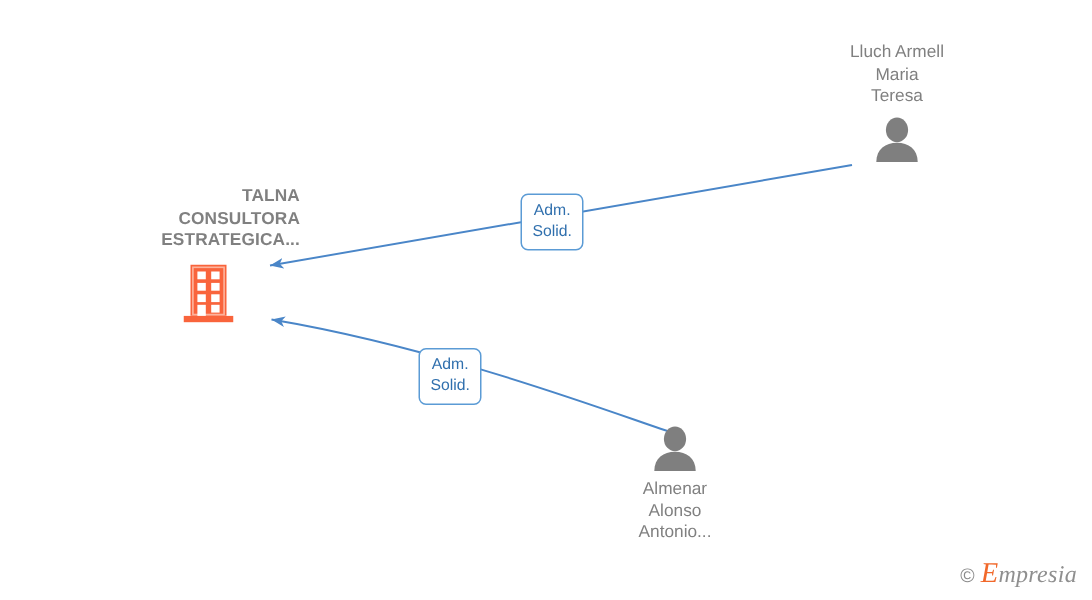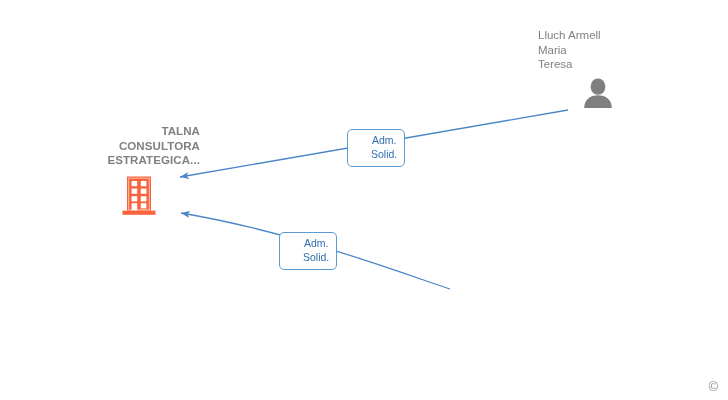"Lluch Armell" .person-node { text-align: none -> center }
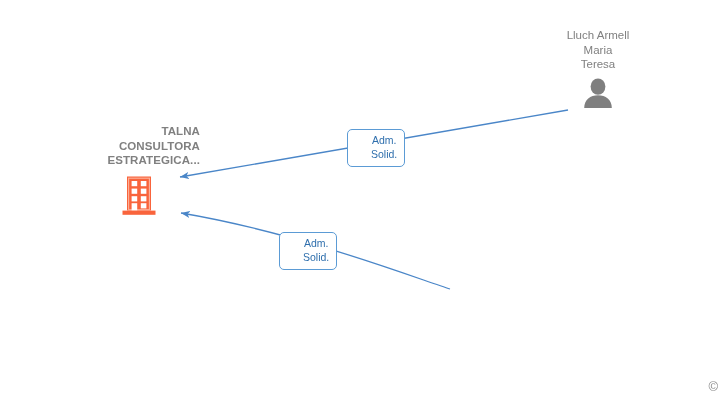"Adm." .edge-chip { padding: 4px 7px 5px 23px -> 4px 7px 5px 7px }
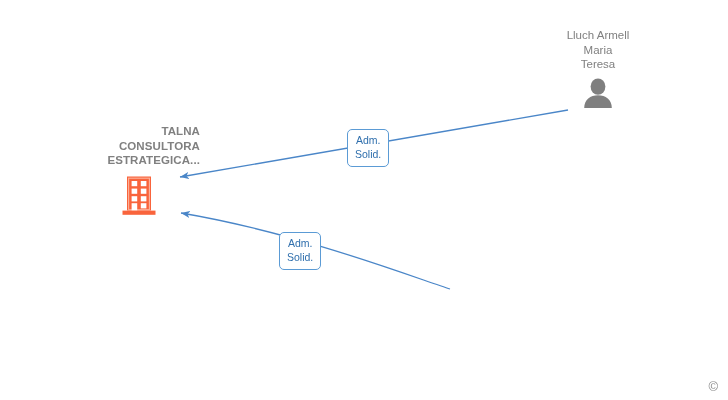"Almenar" div.person-node { html: none -> <div> <div> <svg> <ellipse></ellipse> <path></path> </svg> </div> <div>Almenar Alonso Antonio...</div> </div> }
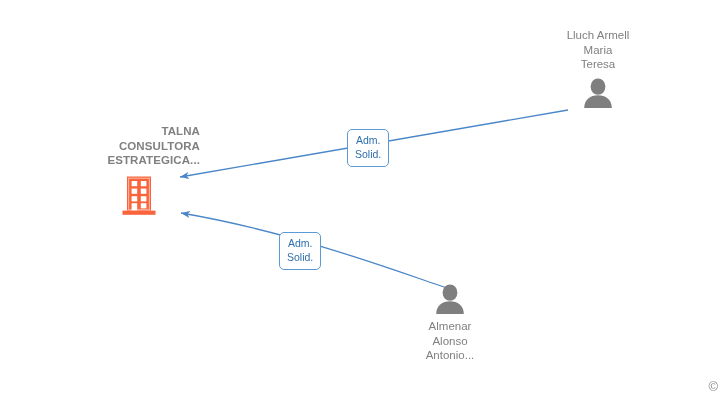"Empresia" span.wm-text { html: none -> <span><span>E</span><span>mpresia</span></span> }
